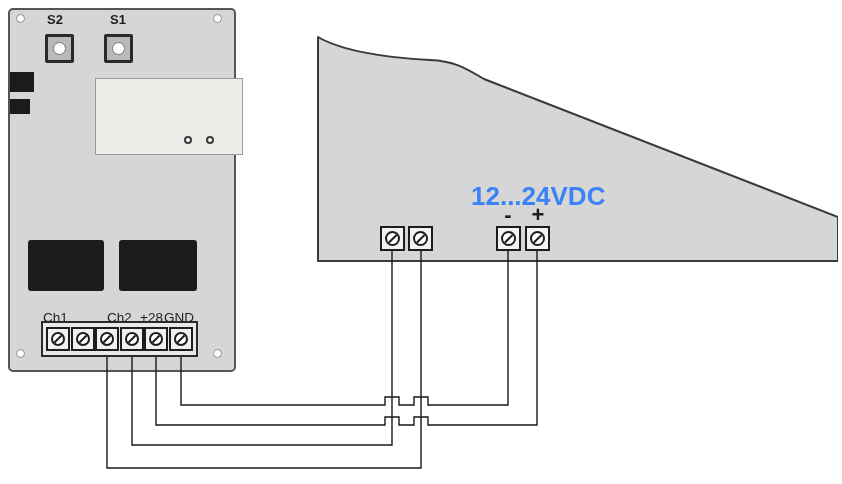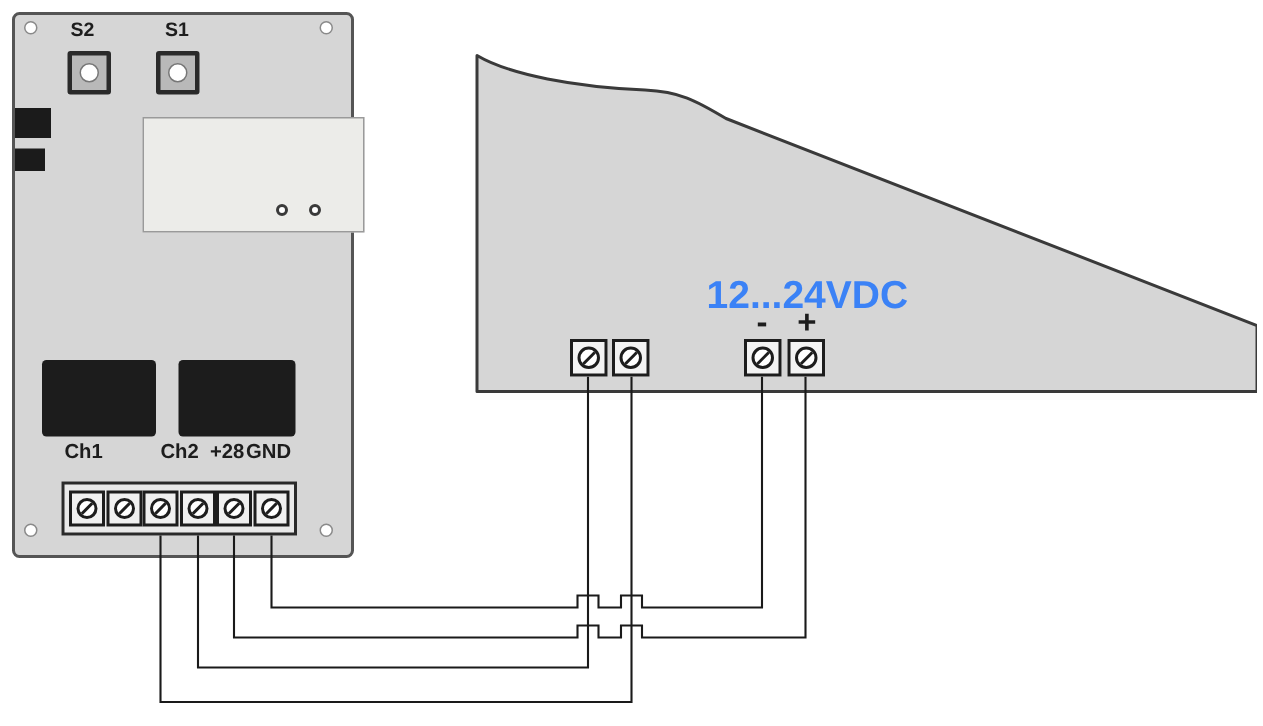"Ch1" .tlab { font-weight: bold -> normal; top: 283px -> 300px }
